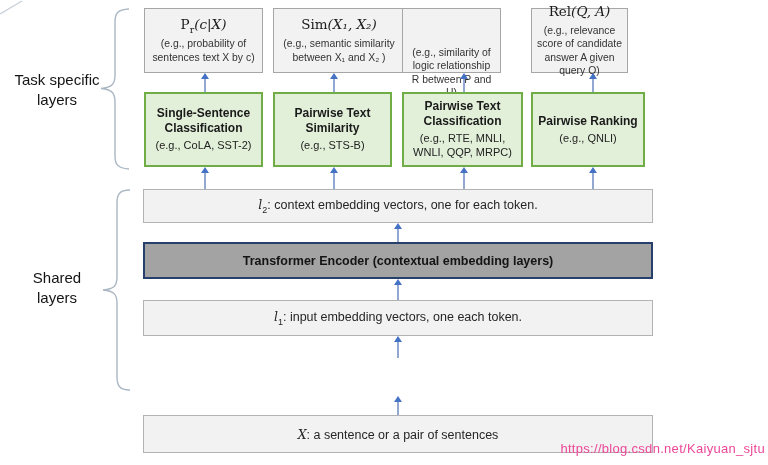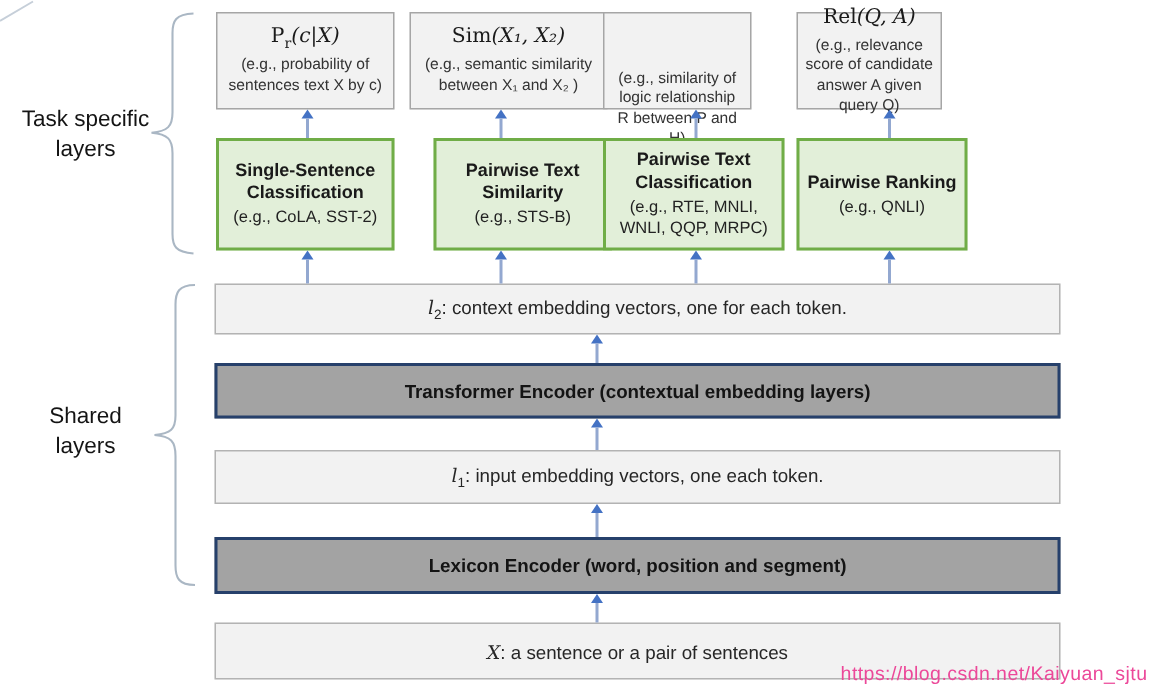"Pairwise Text Similarity" div.abox { margin-left: 16px -> none }
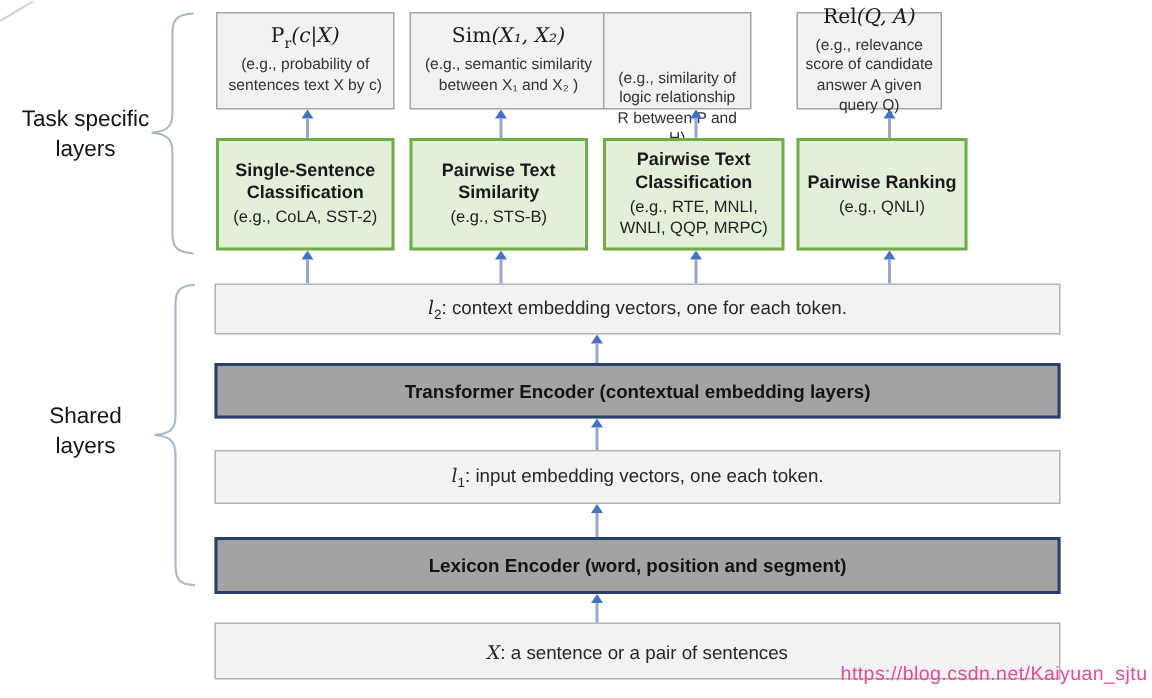"l2: context embedding vectors, one" .bar { width: 564px -> 510px }
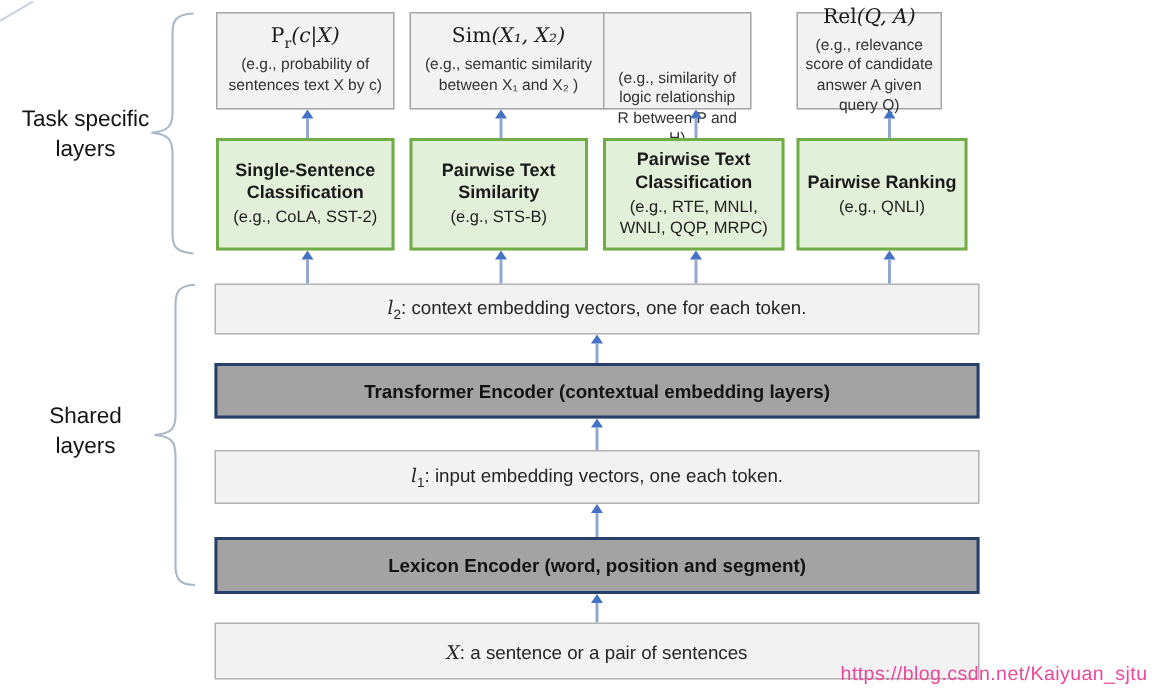"Lexicon Encoder (word, position and" div.abox { html: <div> <div>Lexicon Encoder (word, position and segment)</div> </div> -> none }
